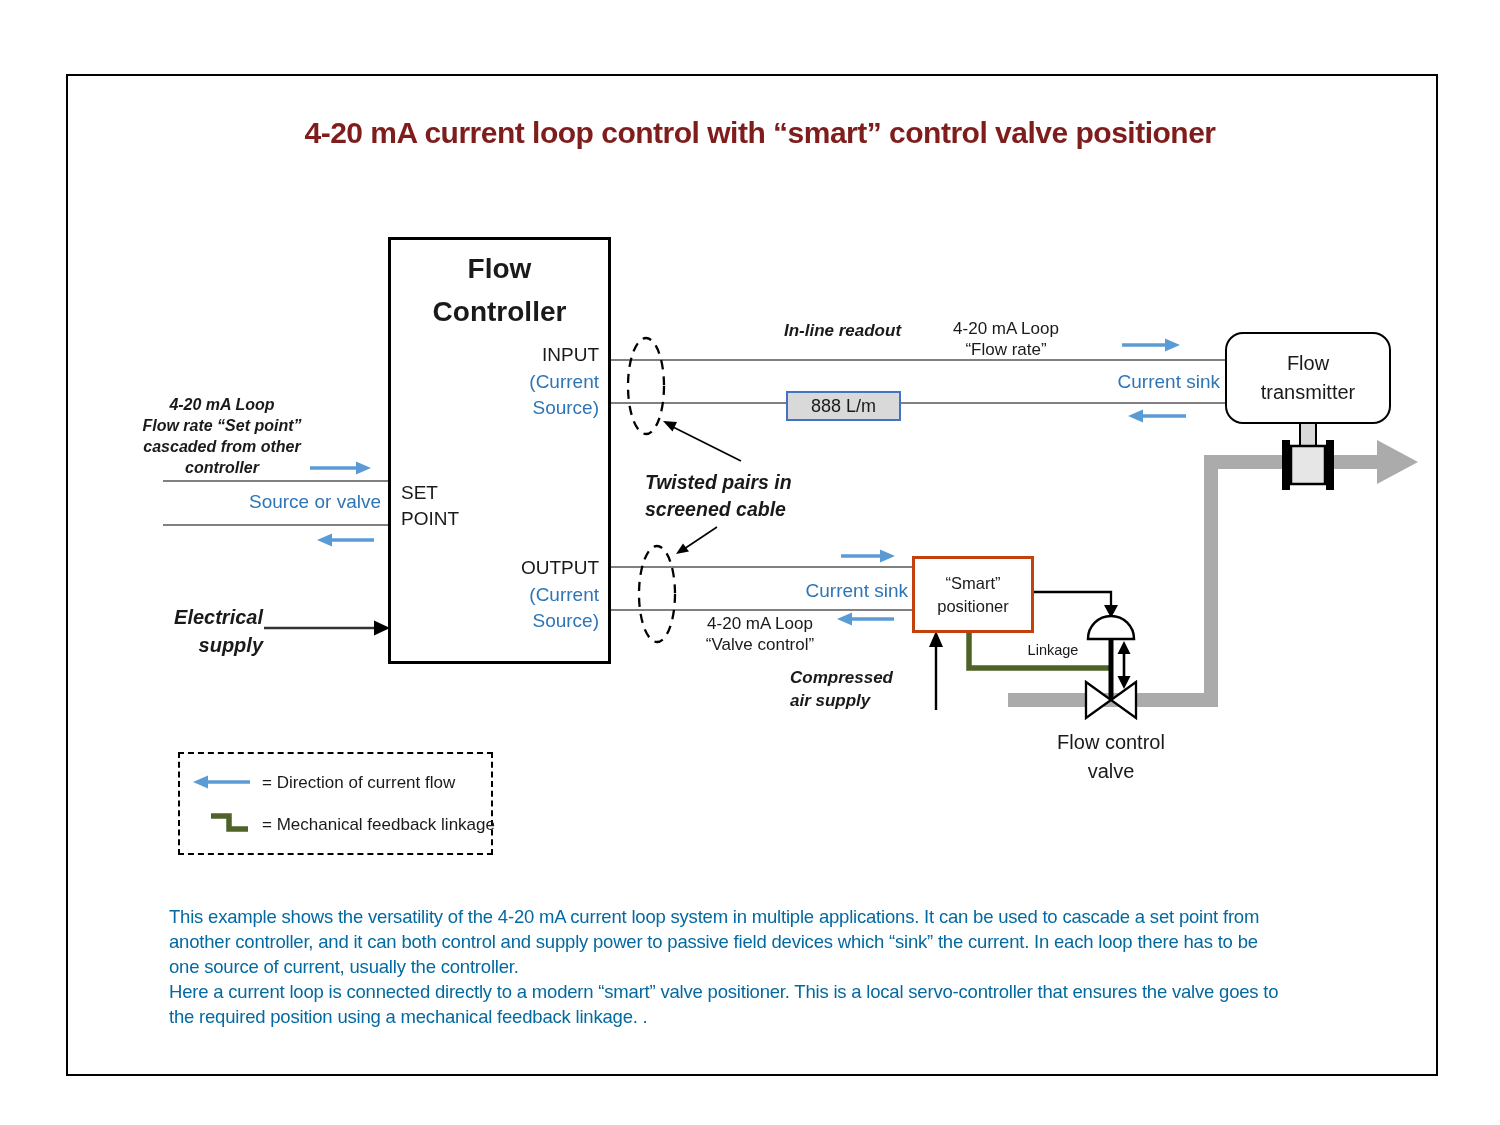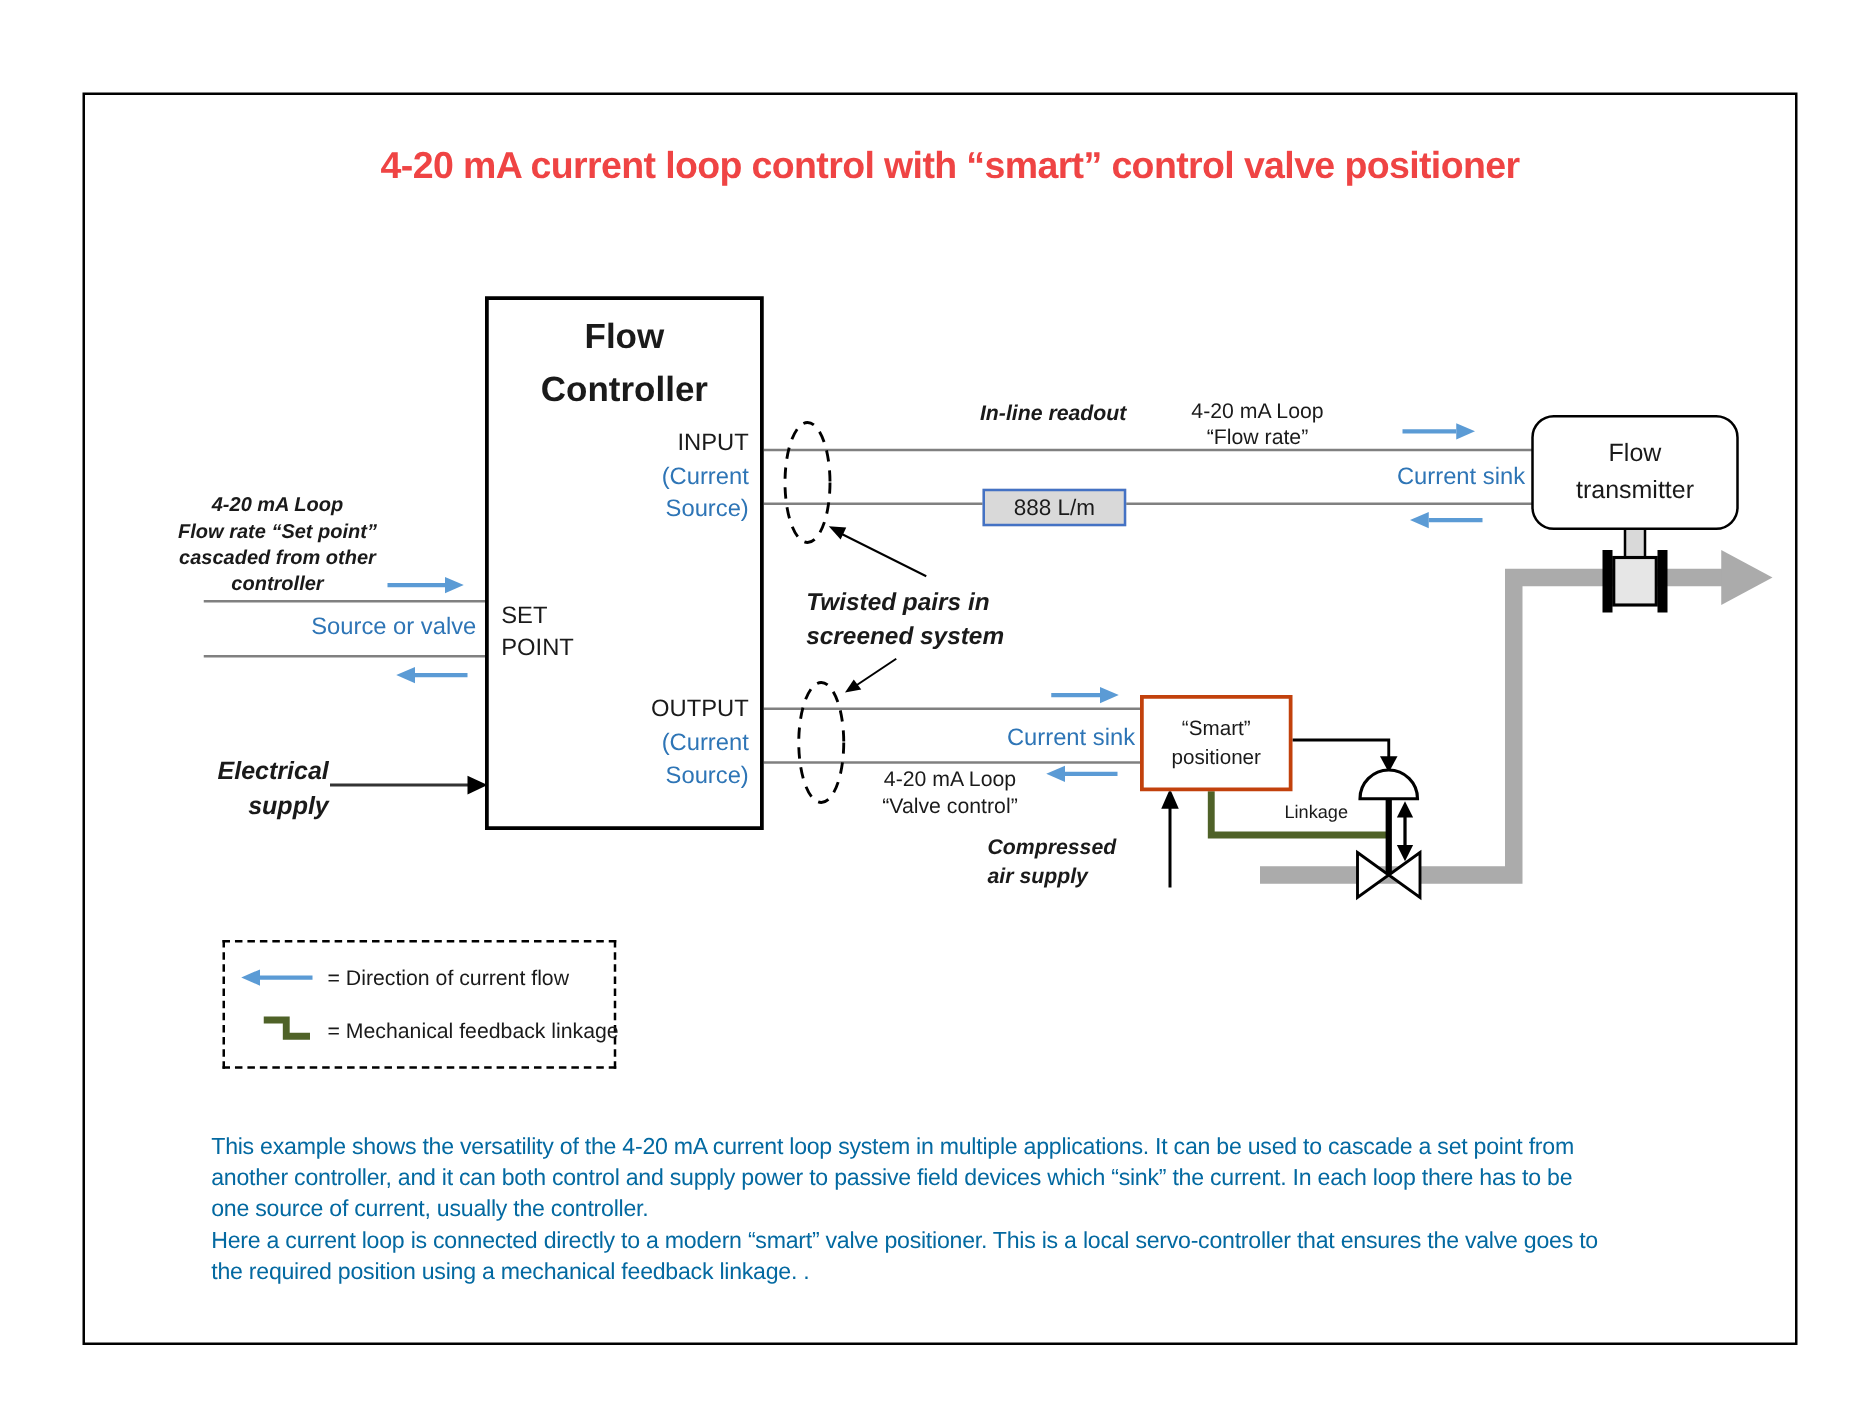"4-20 mA current loop control" #title { color: #ef4444 -> #7f1d1d }
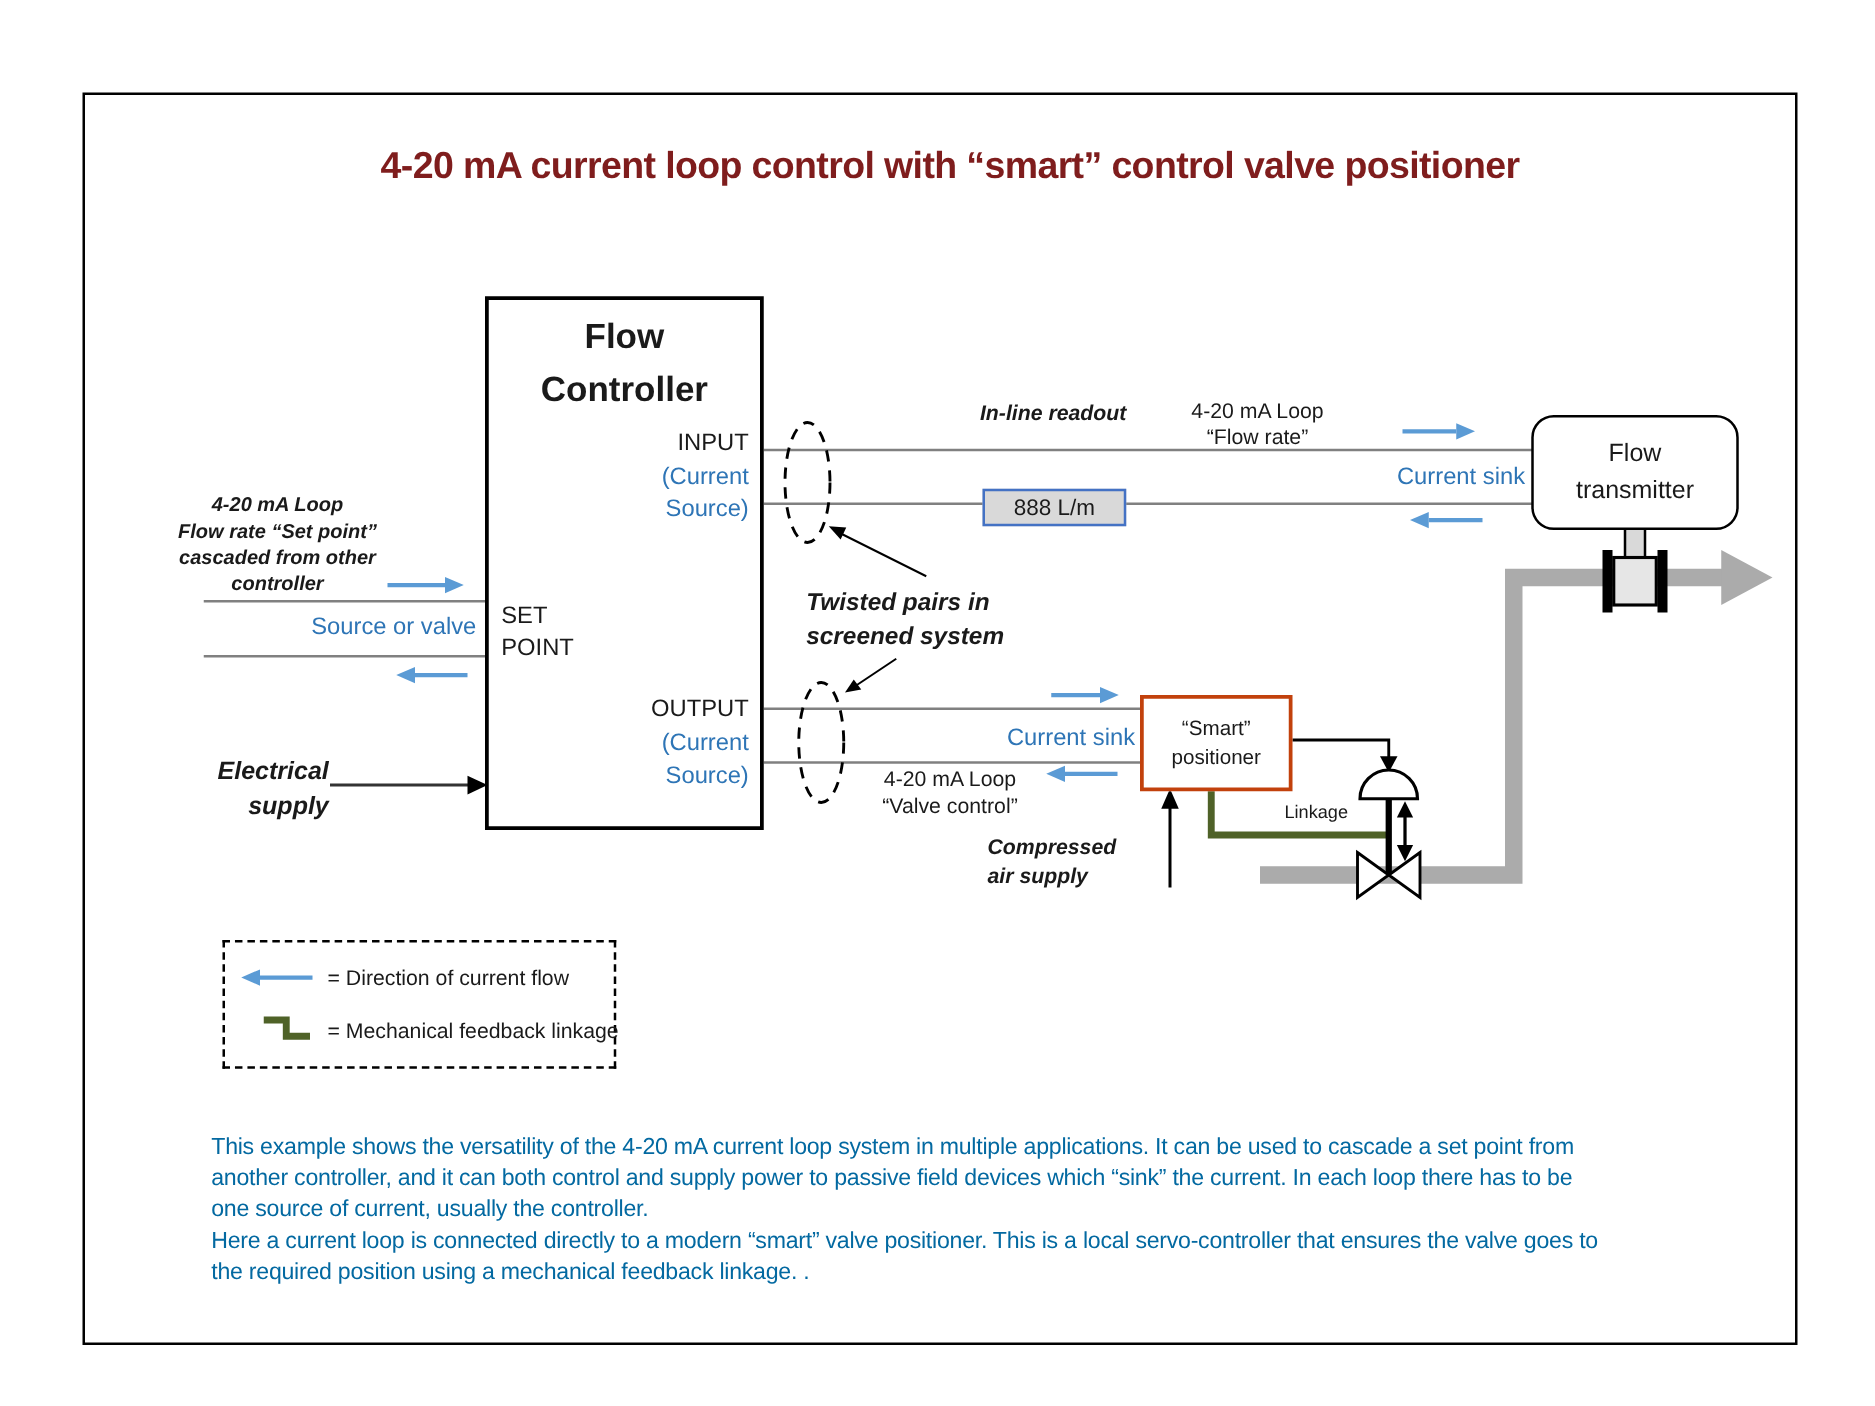"Twisted pairs in" div.abs { text: system -> cable }
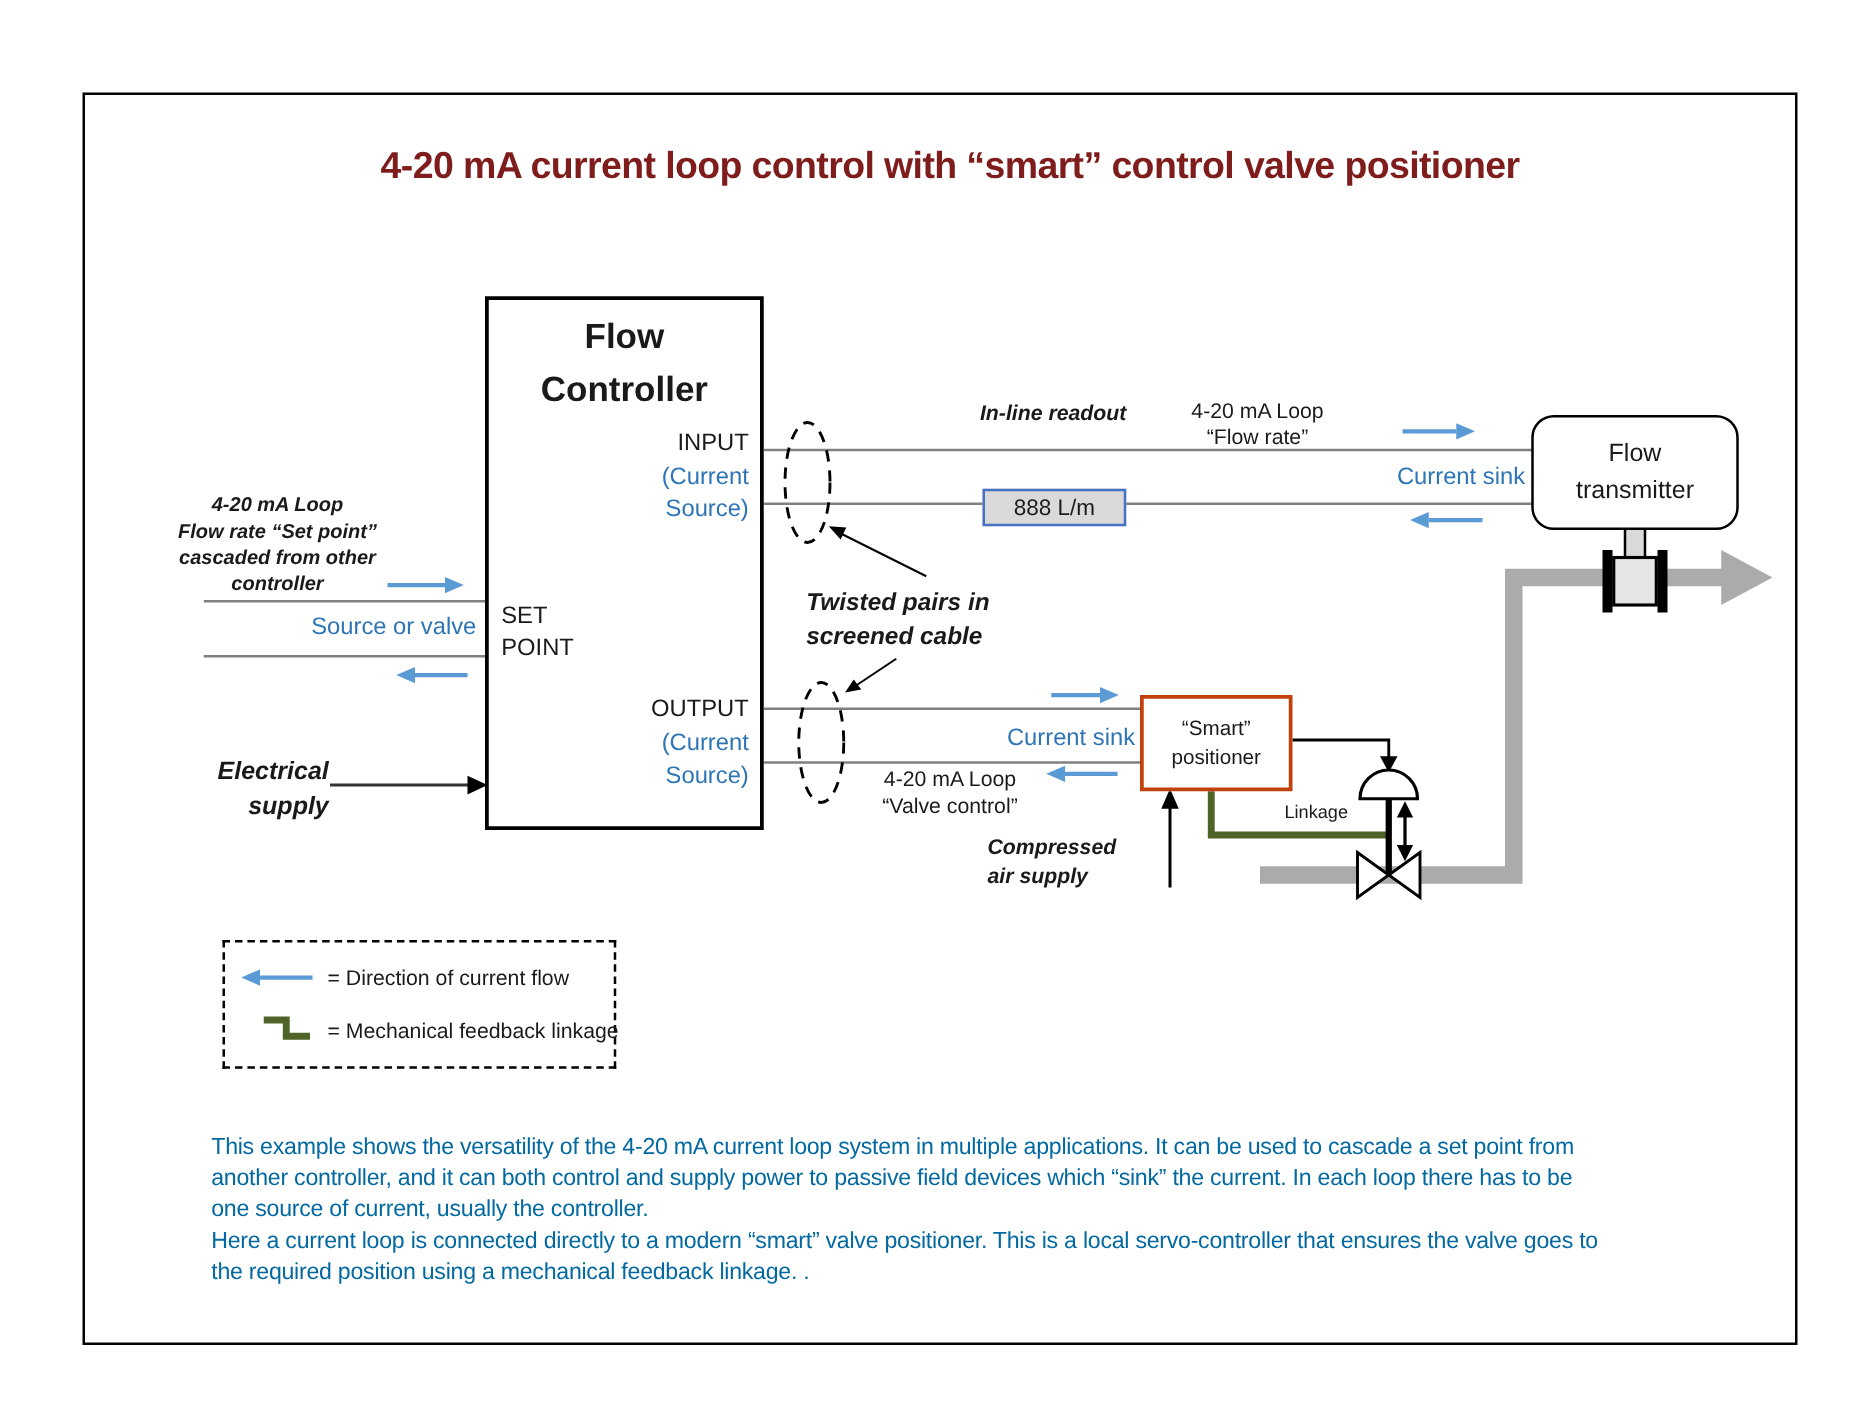"Flow control" div.abs { html: none -> <div>Flow control valve</div> }
